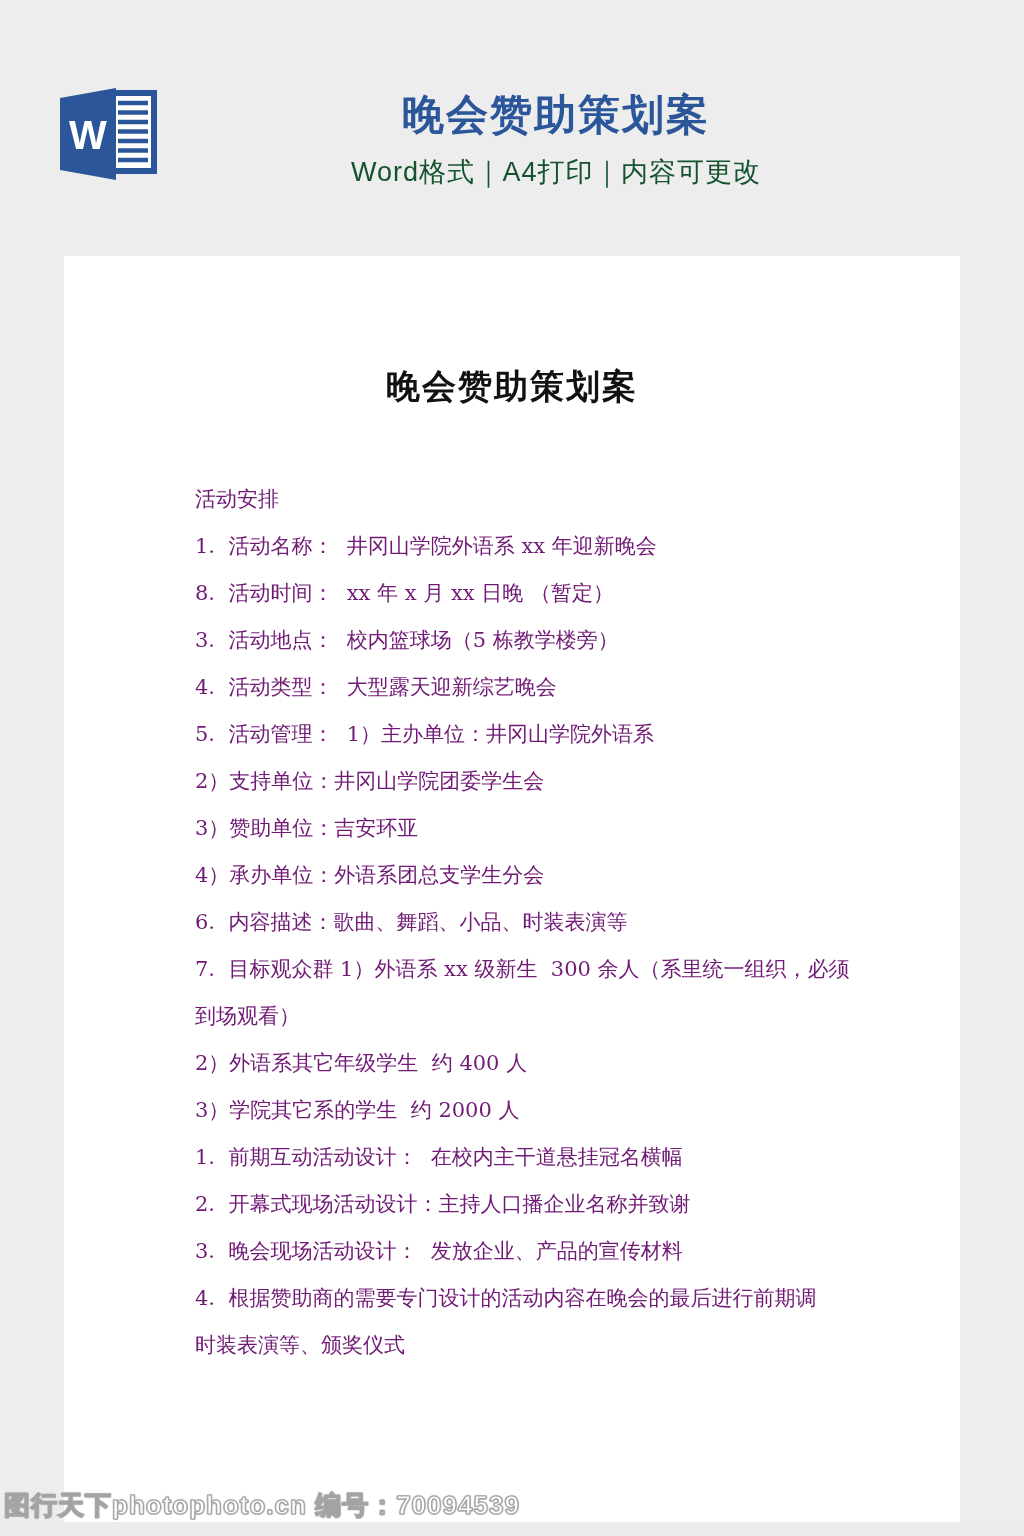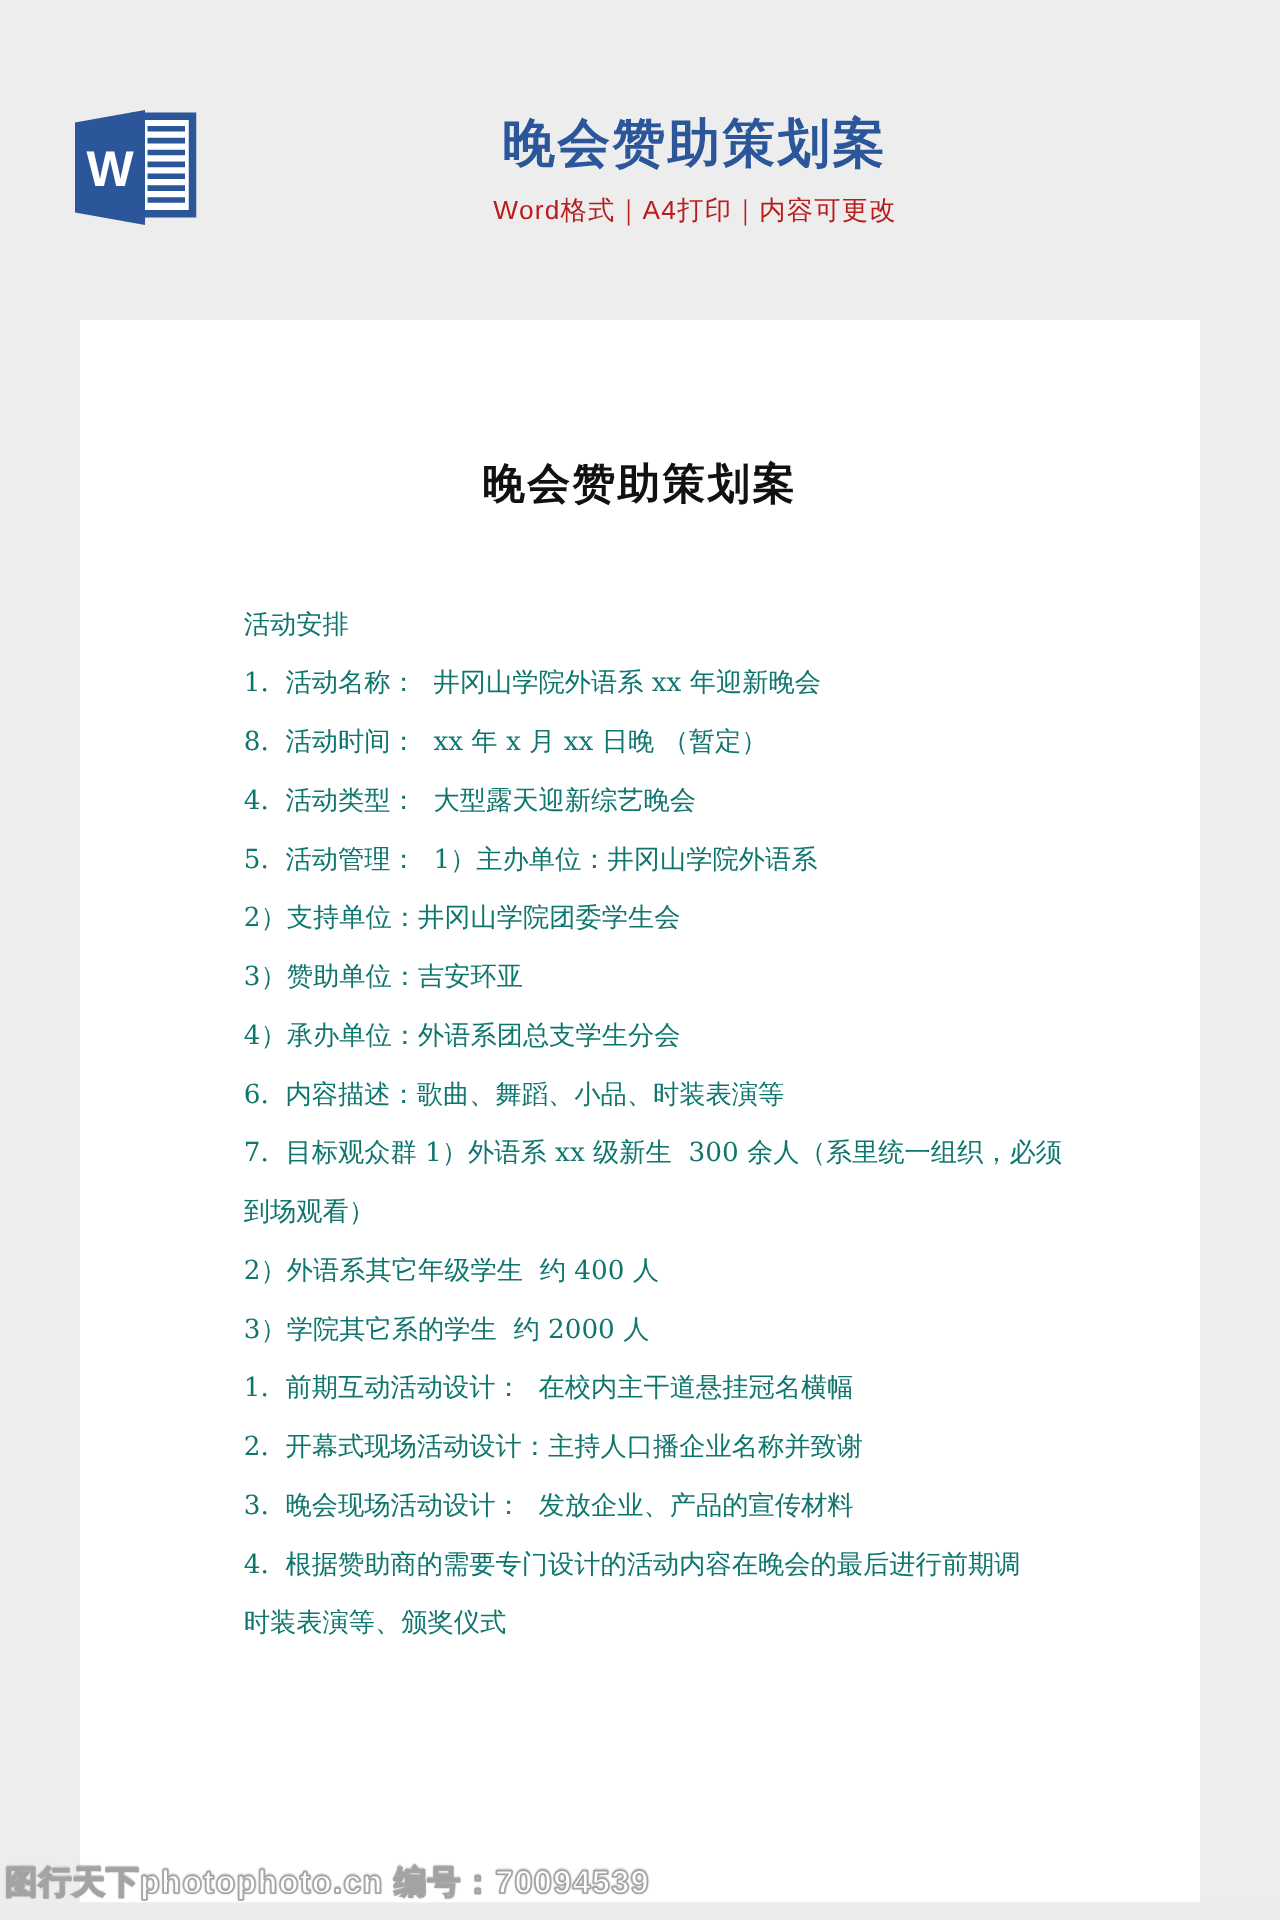"Word格式｜A4打印｜内容可更改" .header-subtitle { color: #b91c1c -> #14532d; font-size: 21px -> 27px }
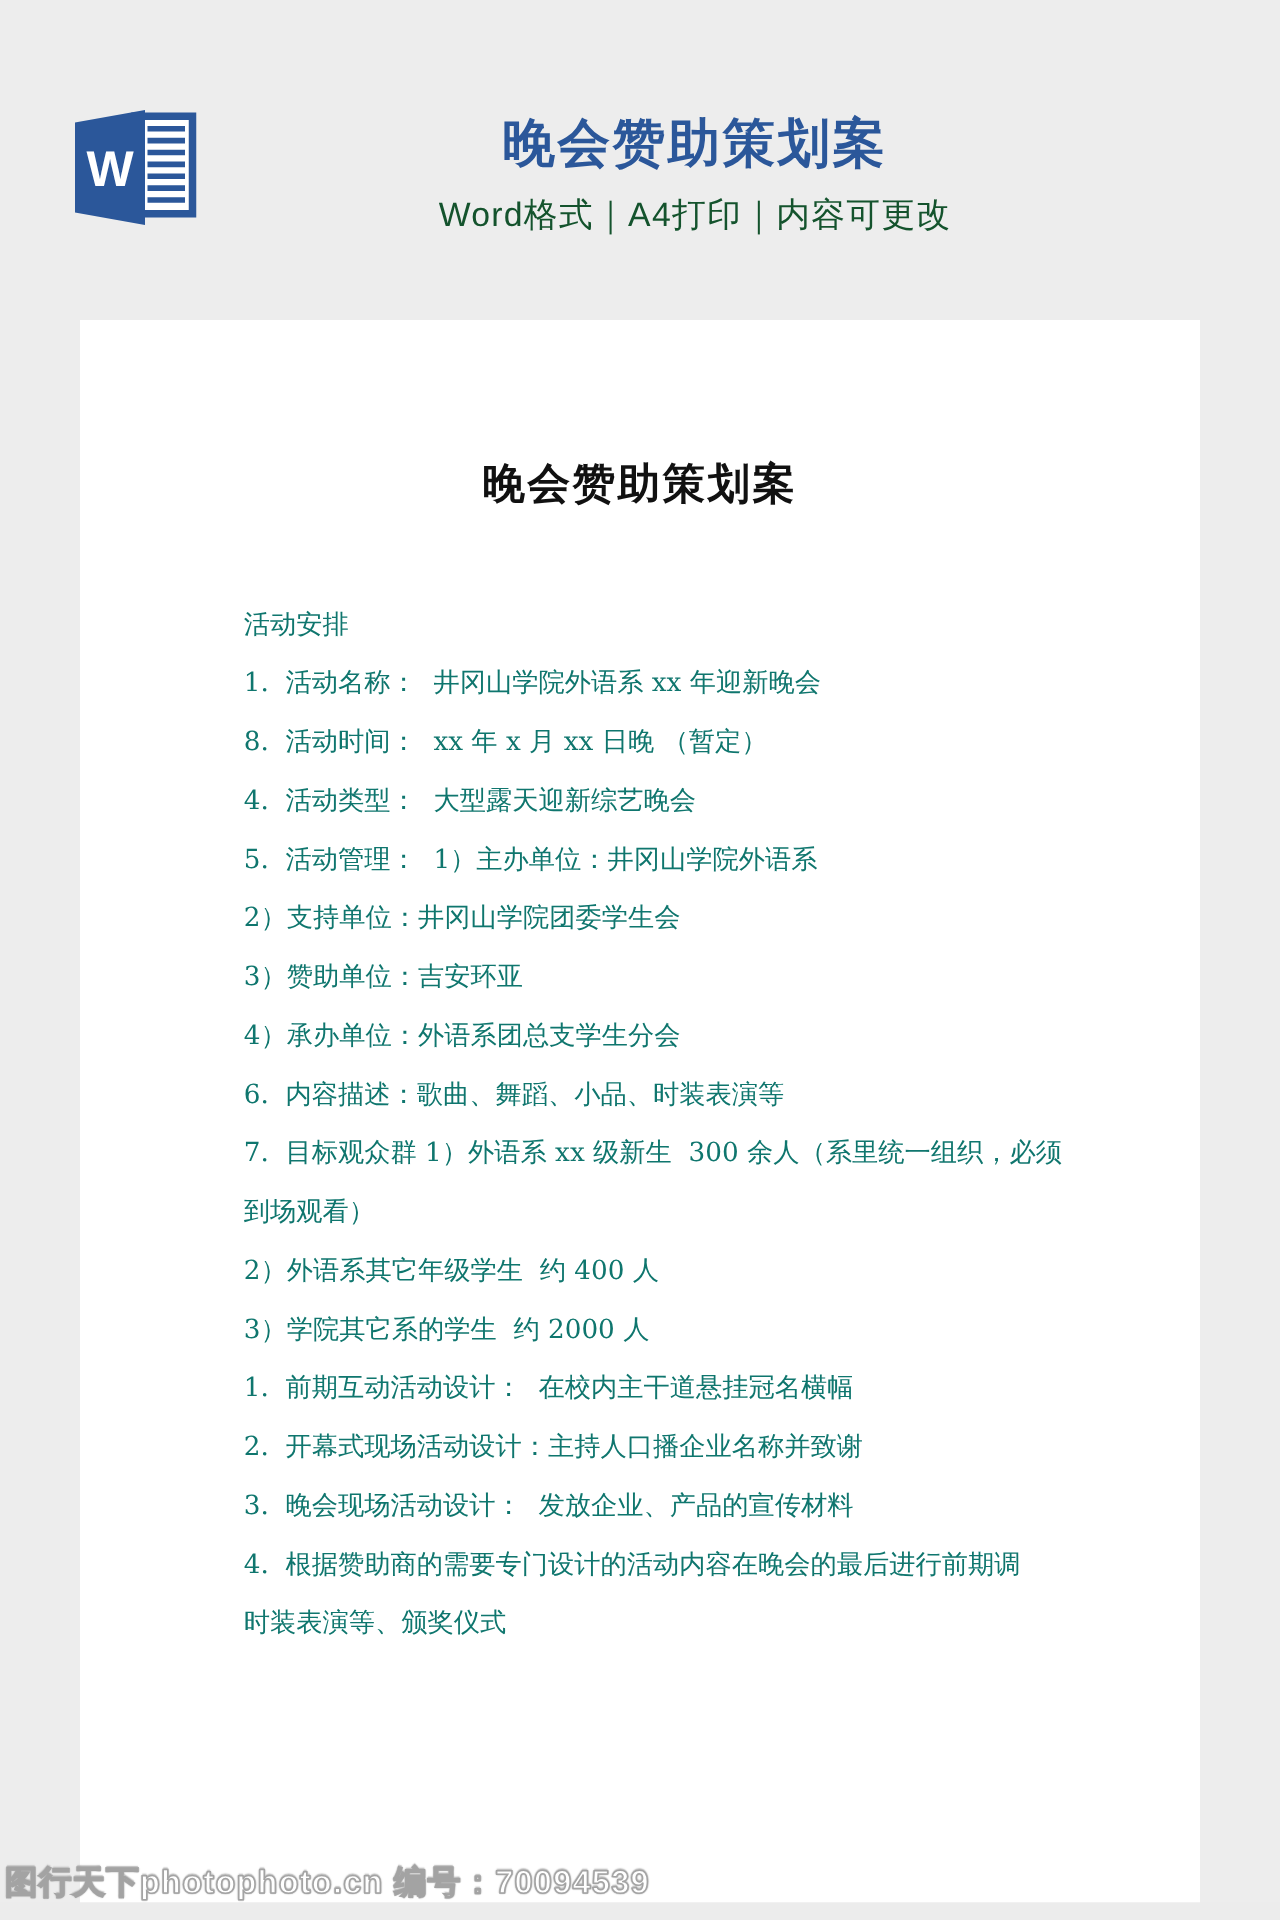"活动安排" .doc-body { color: #0f766e -> #701a75 }
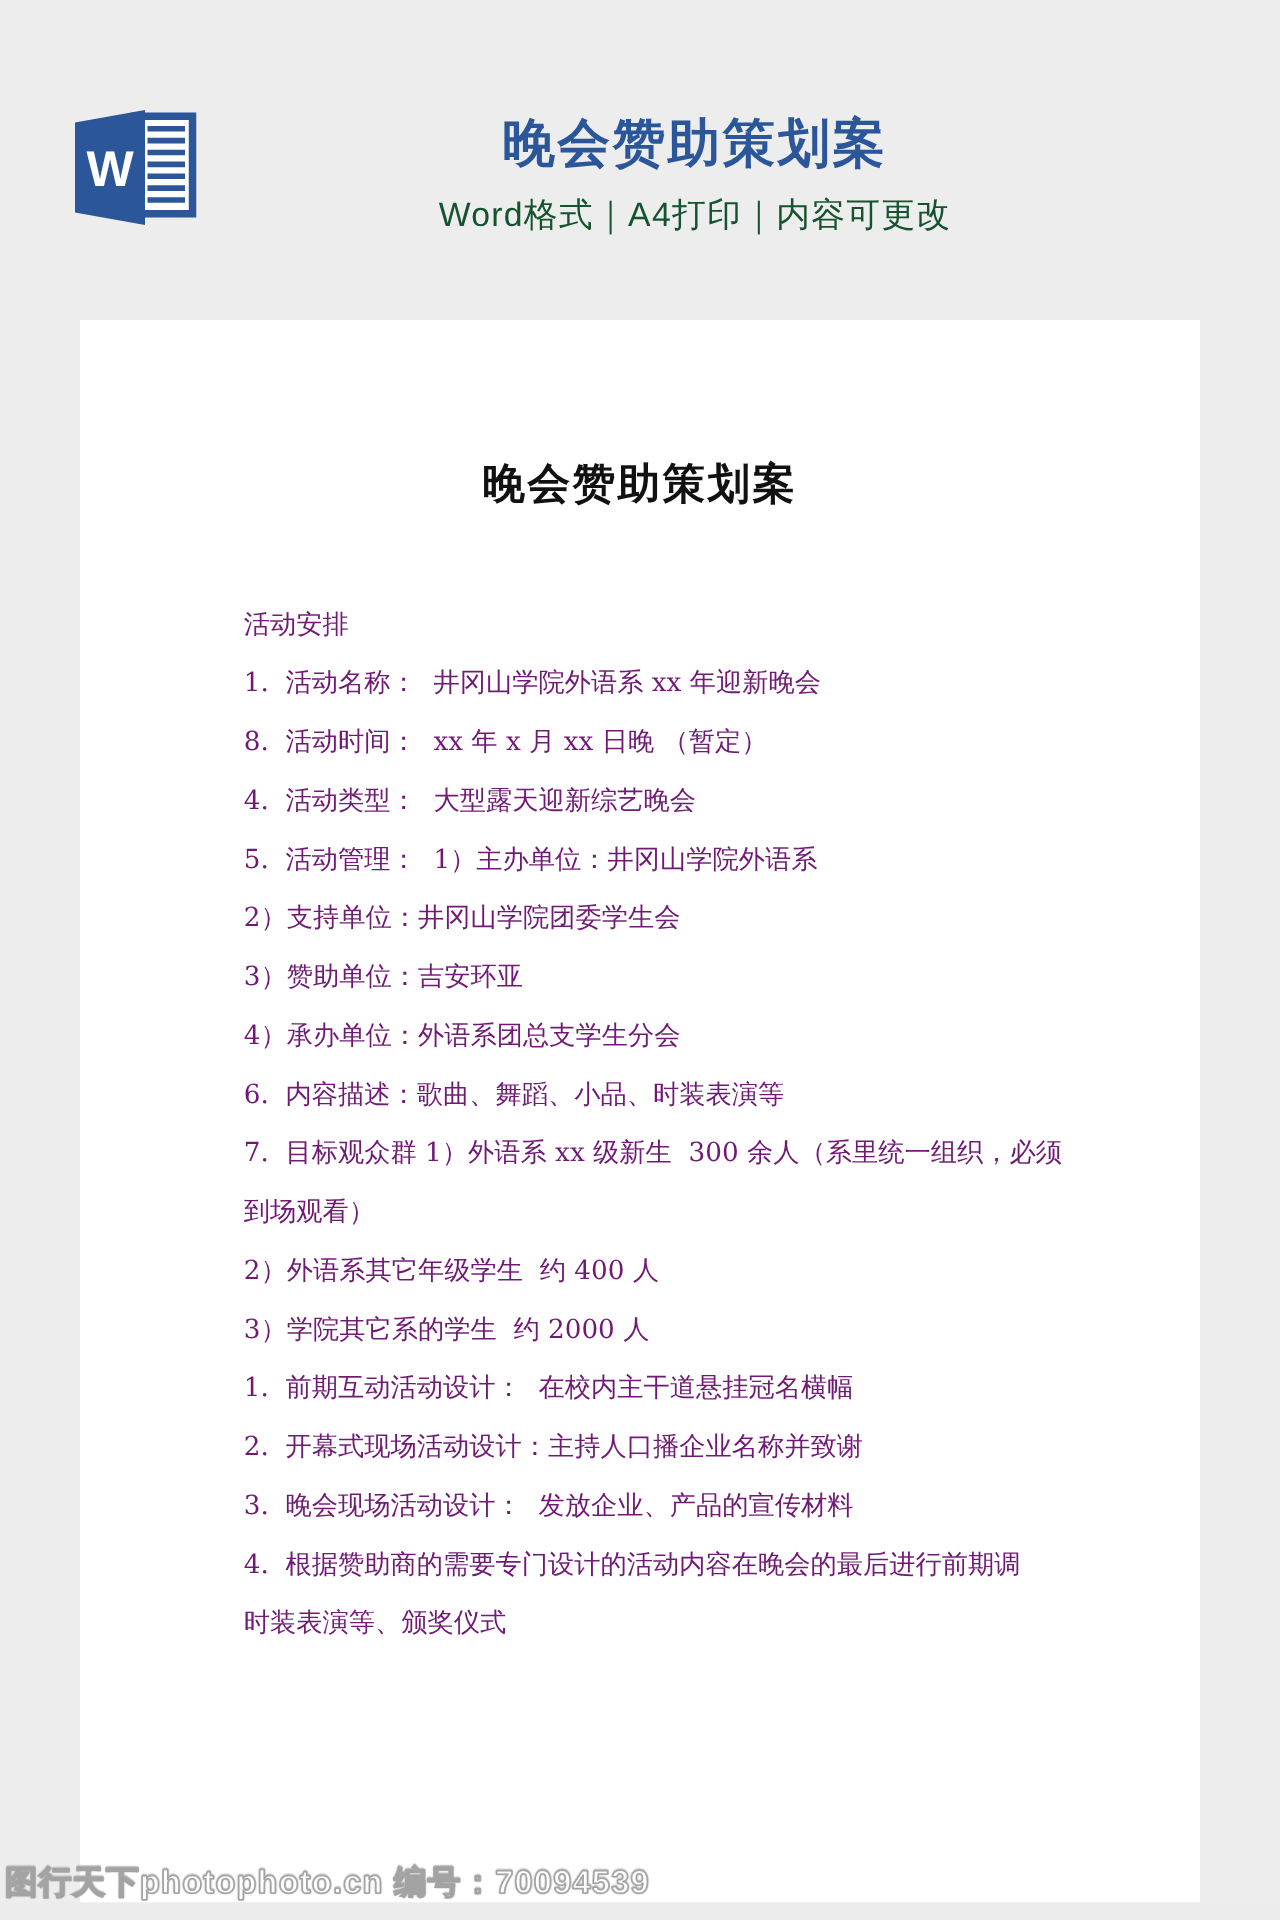"3. 活动地点： 校内篮球场（5 栋教学楼旁）" div.doc-line { html: none -> <div>3. 活动地点： 校内篮球场（5 栋教学楼旁）</div> }
